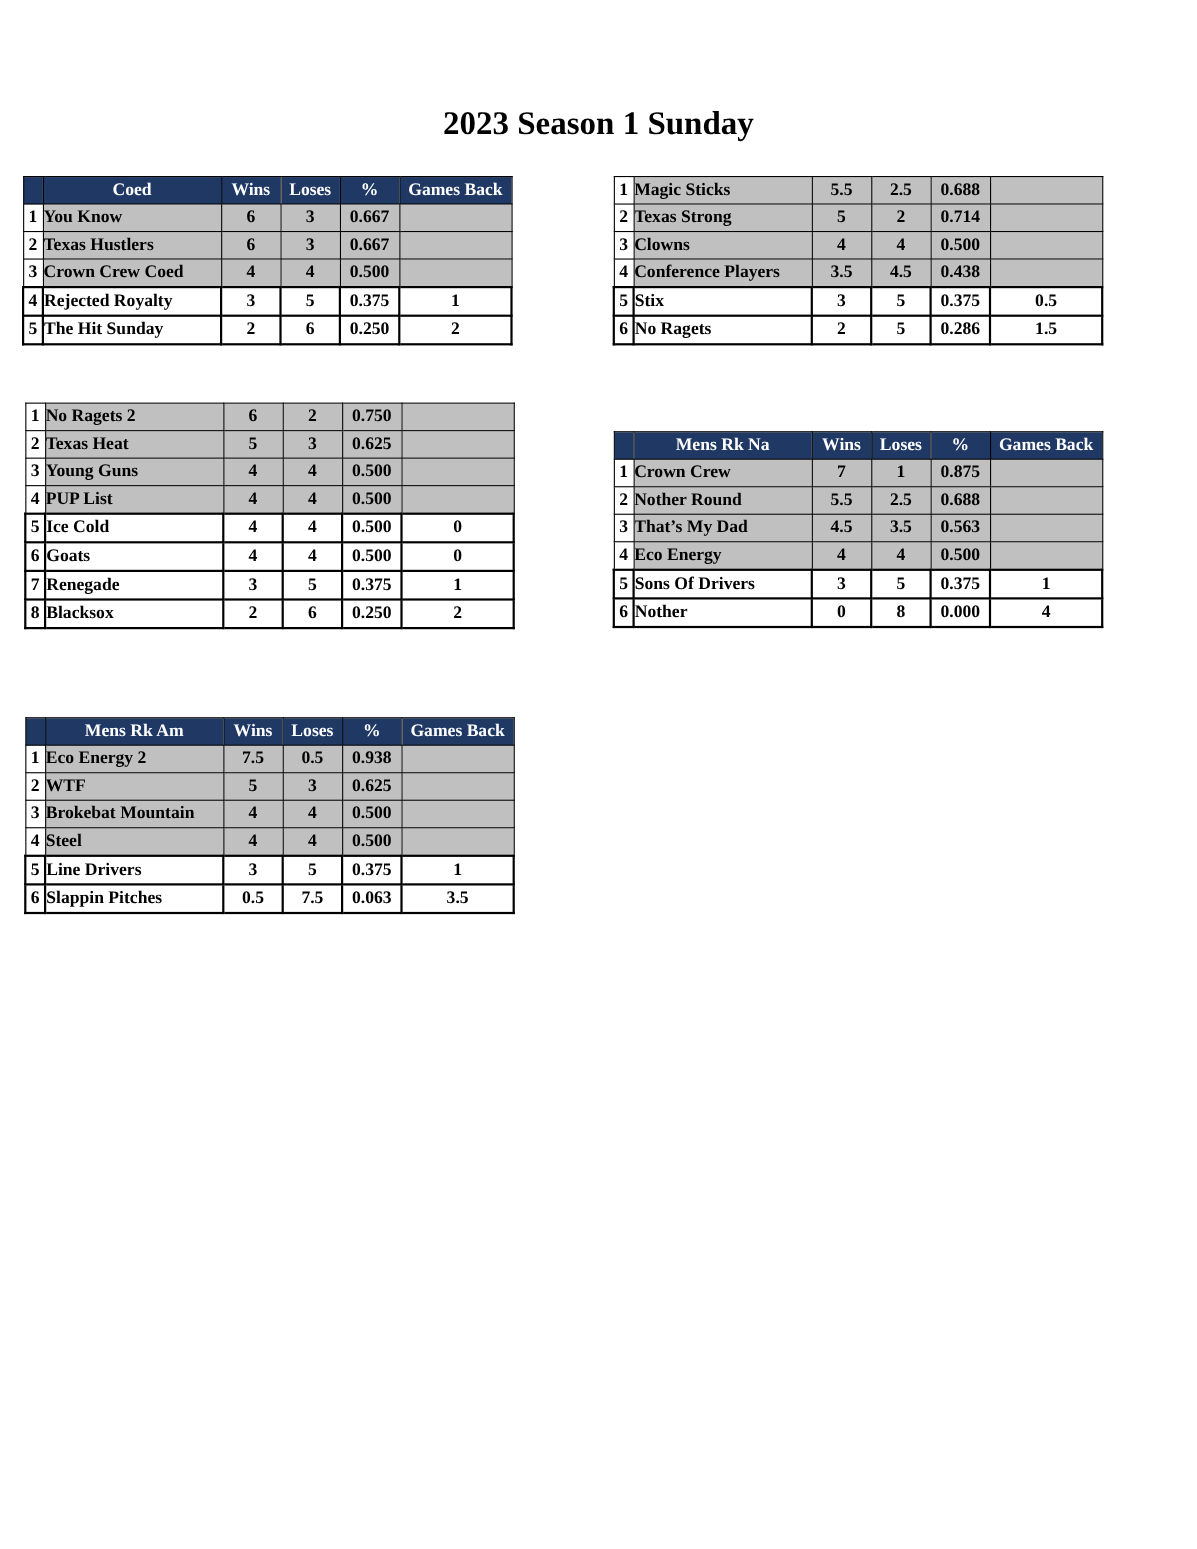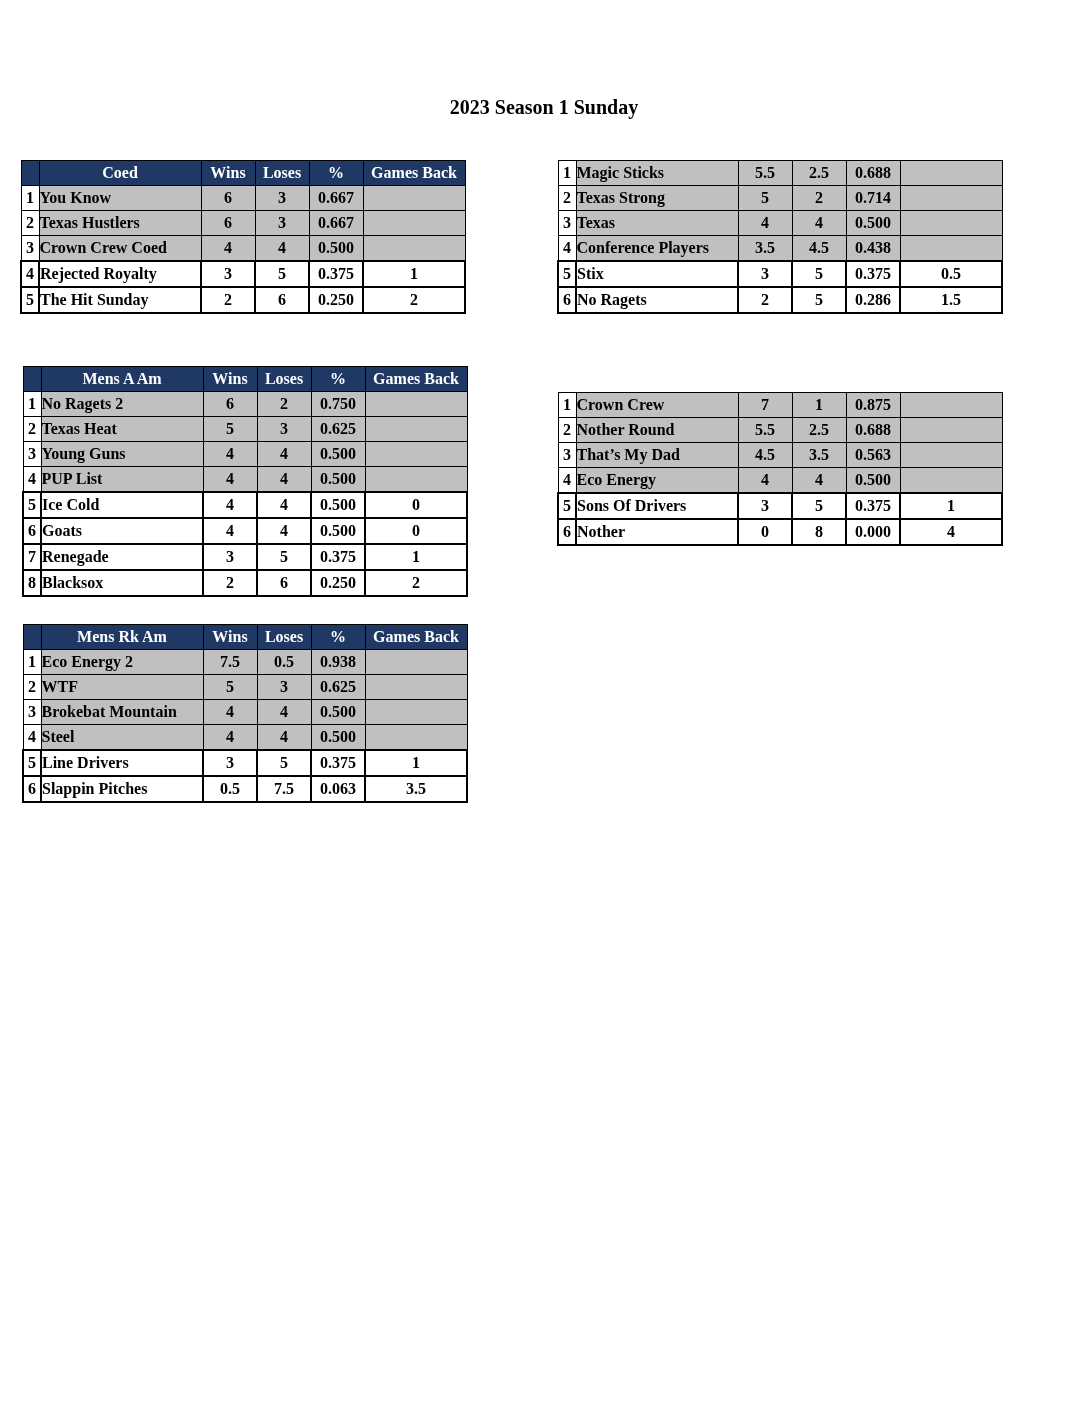"2023 Season 1 Sunday" .page-title { font-size: 20px -> 30px }
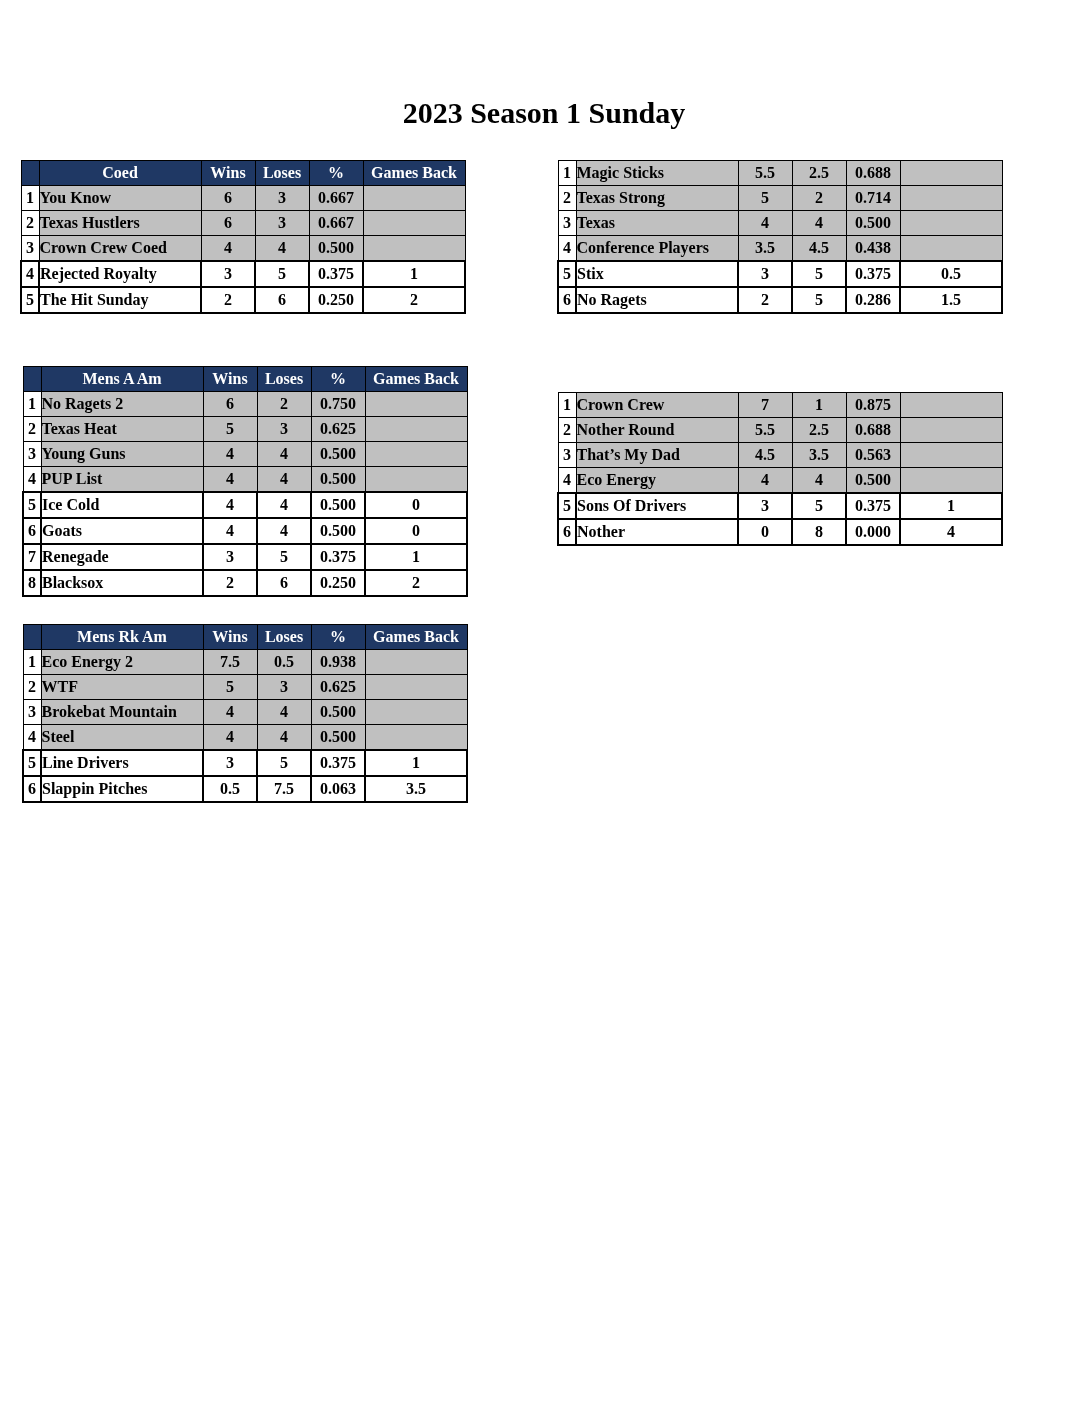"Texas" td.team { text: Texas -> Clowns }
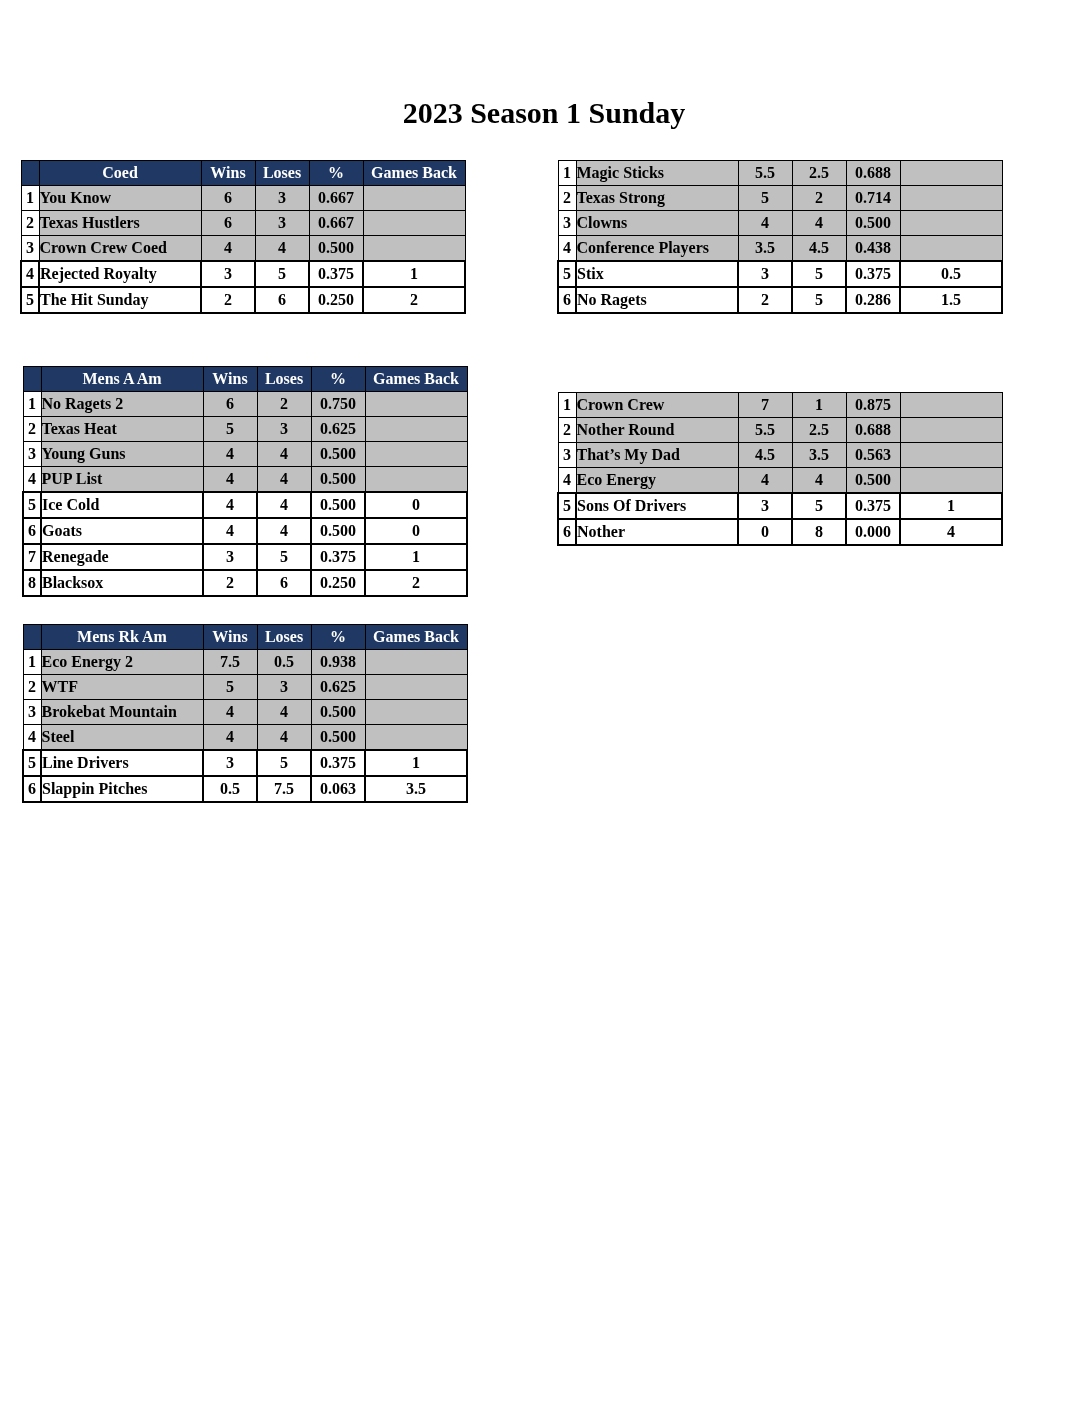"Mens A Am" tr { html: <tr> <th></th> <th>Mens A Am</th> <th>Wins</th> <th>Loses</th> <th>%</th> <th>Games Back</th> </tr> -> none }
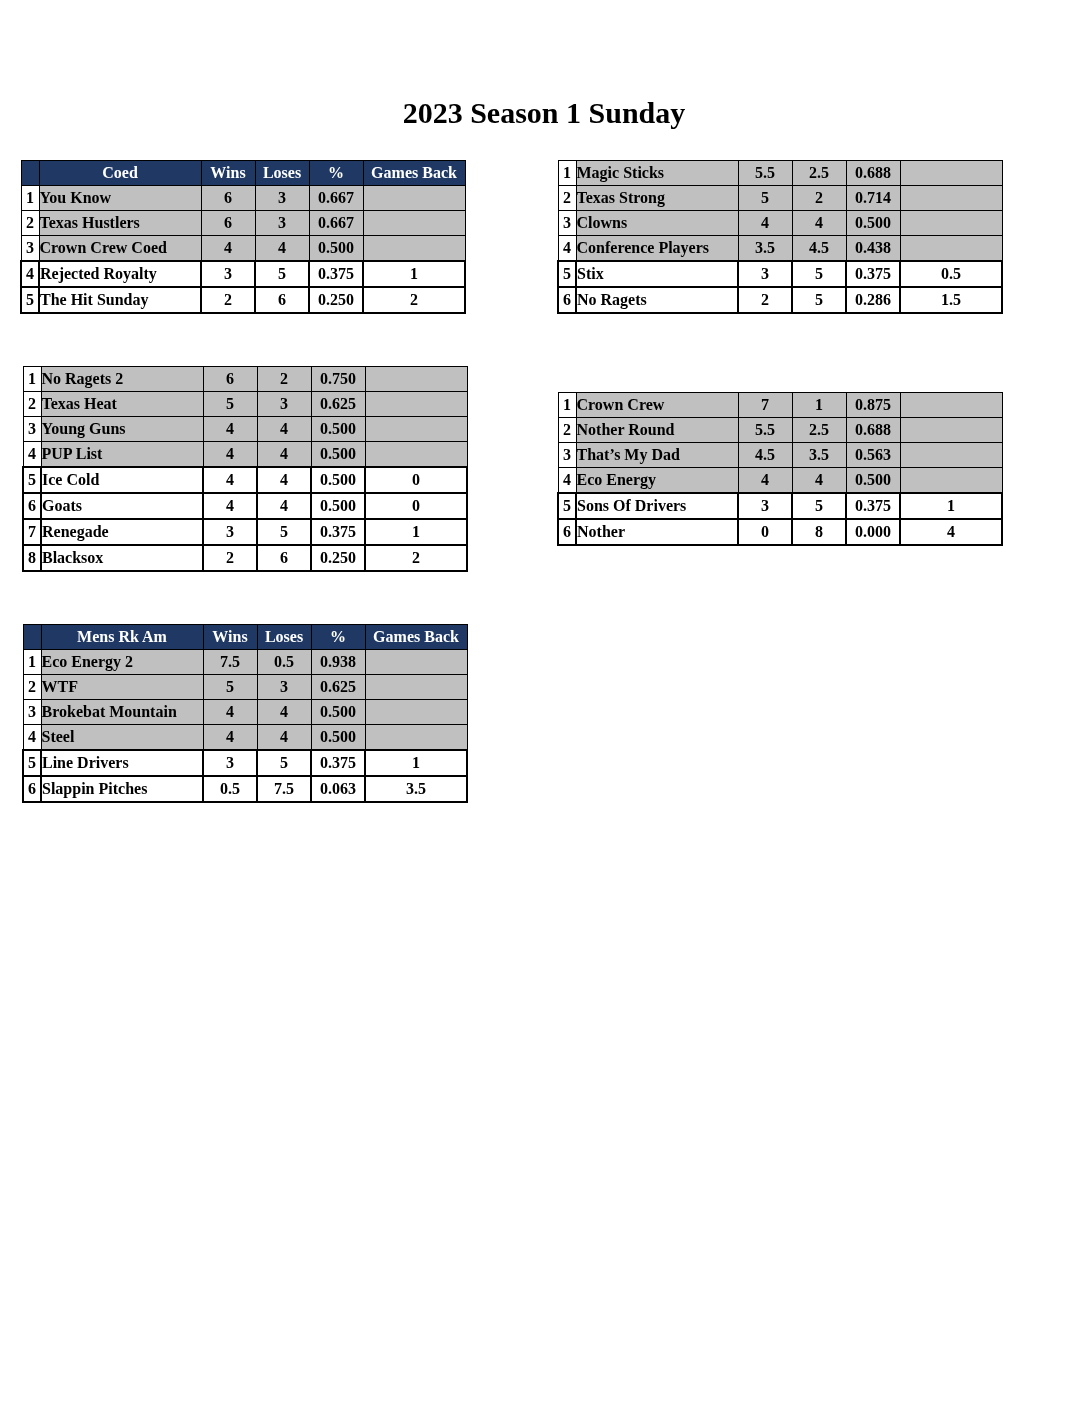"Mens Rk Na" tr { html: none -> <tr> <th></th> <th>Mens Rk Na</th> <th>Wins</th> <th>Loses</th> <th>%</th> <th>Games Back</th> </tr> }
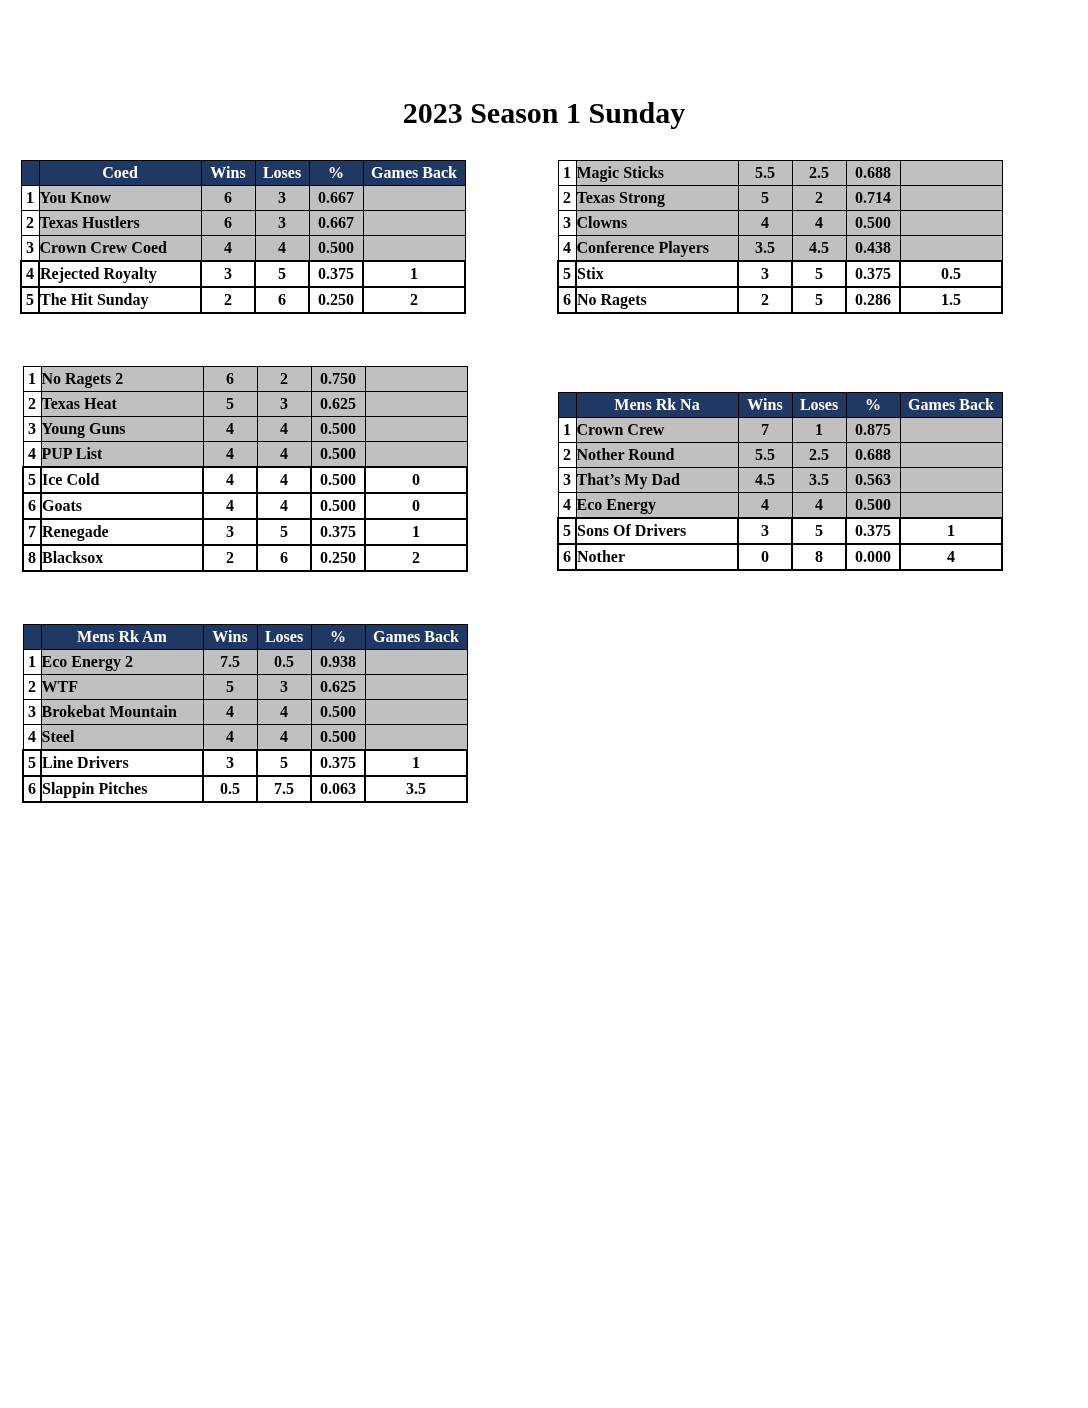"Mens Rk Am" #tbl-mens-rk-am { top: 624px -> 652px }
